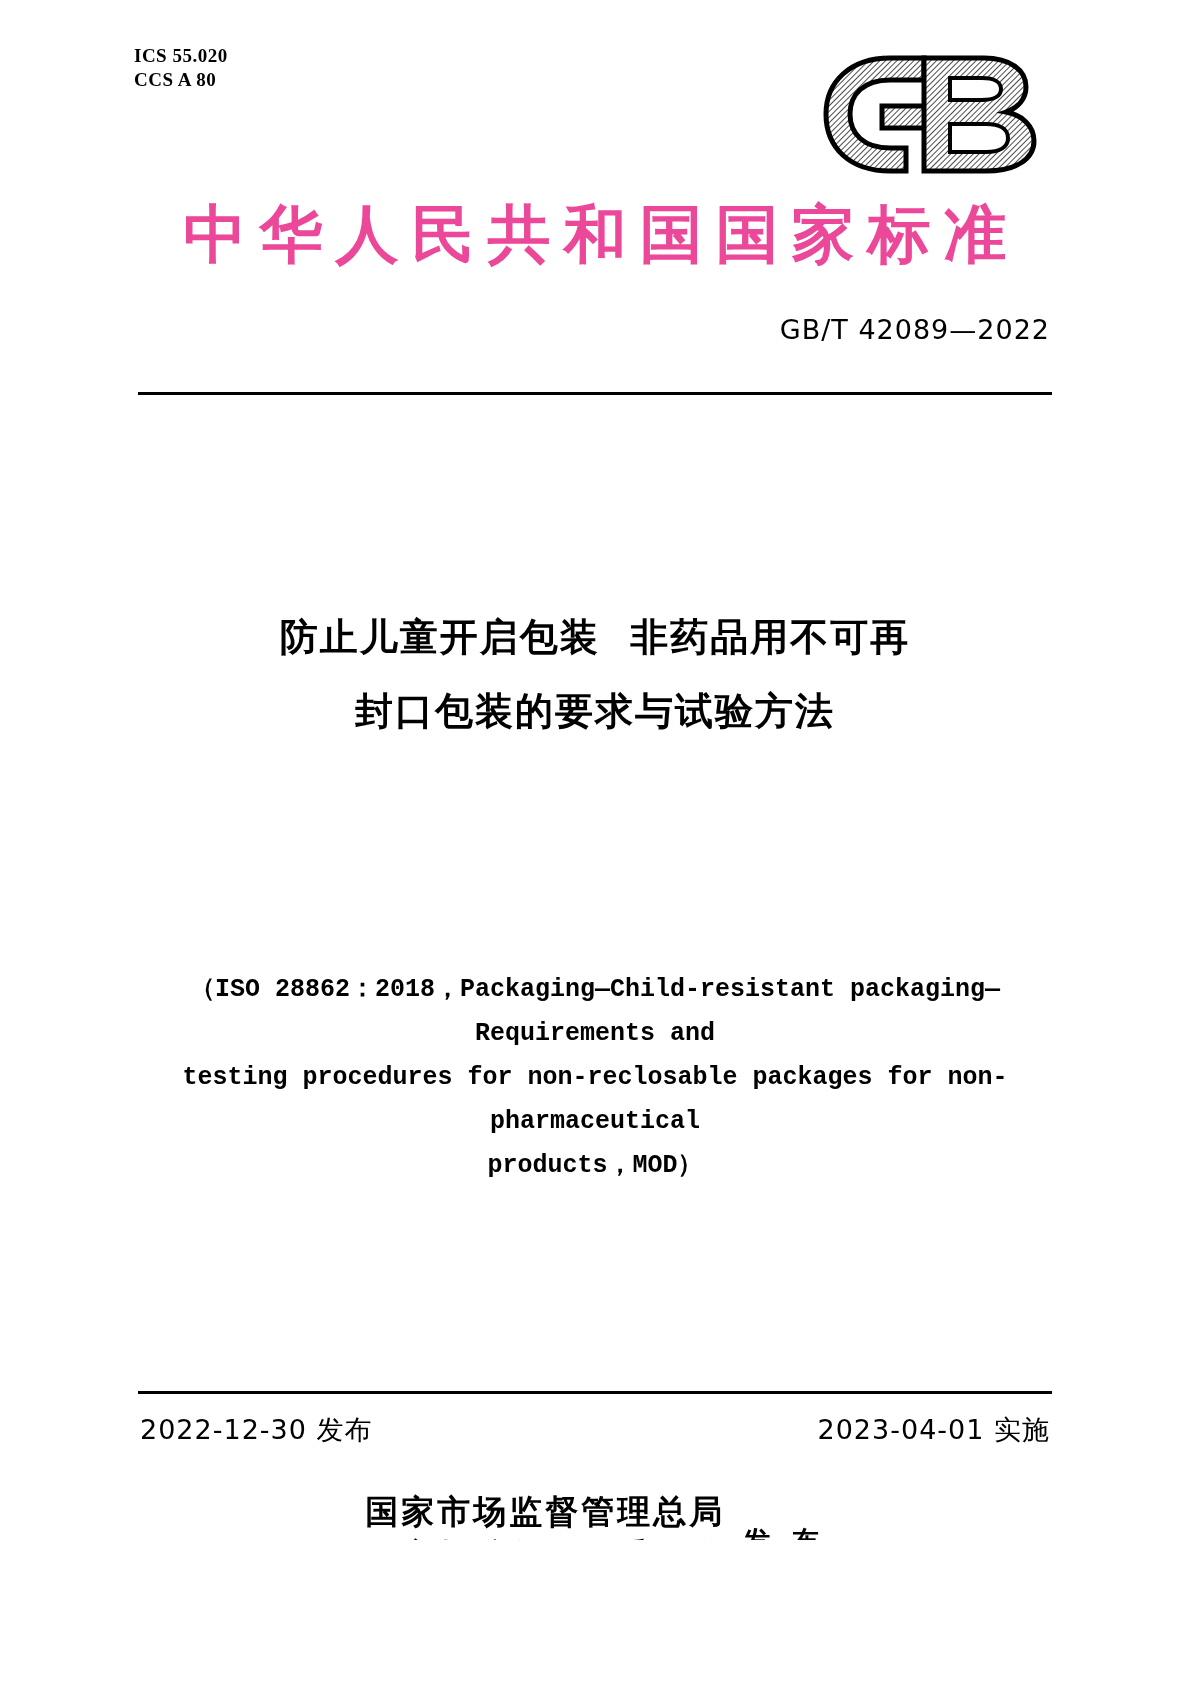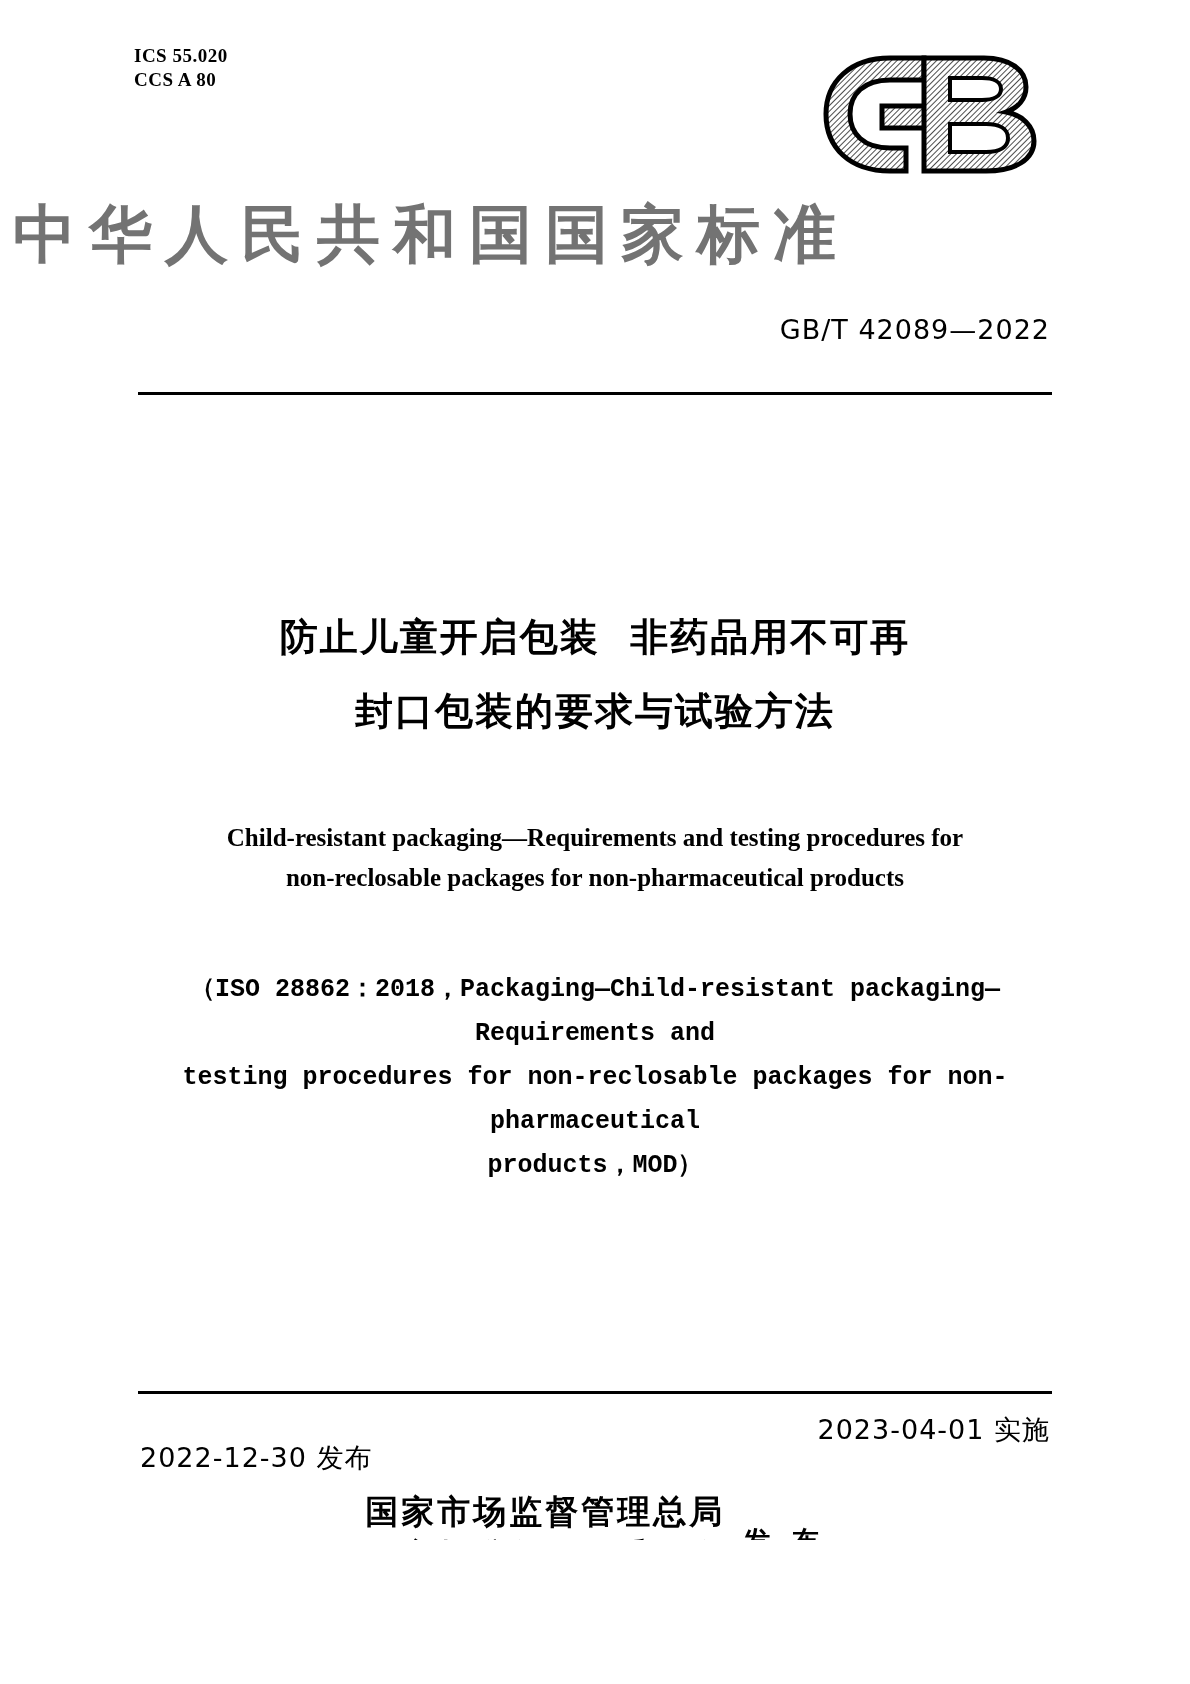"中华人民共和国国家标准" .cn-standard-title { color: #737373 -> #ec4899; text-align: none -> center }
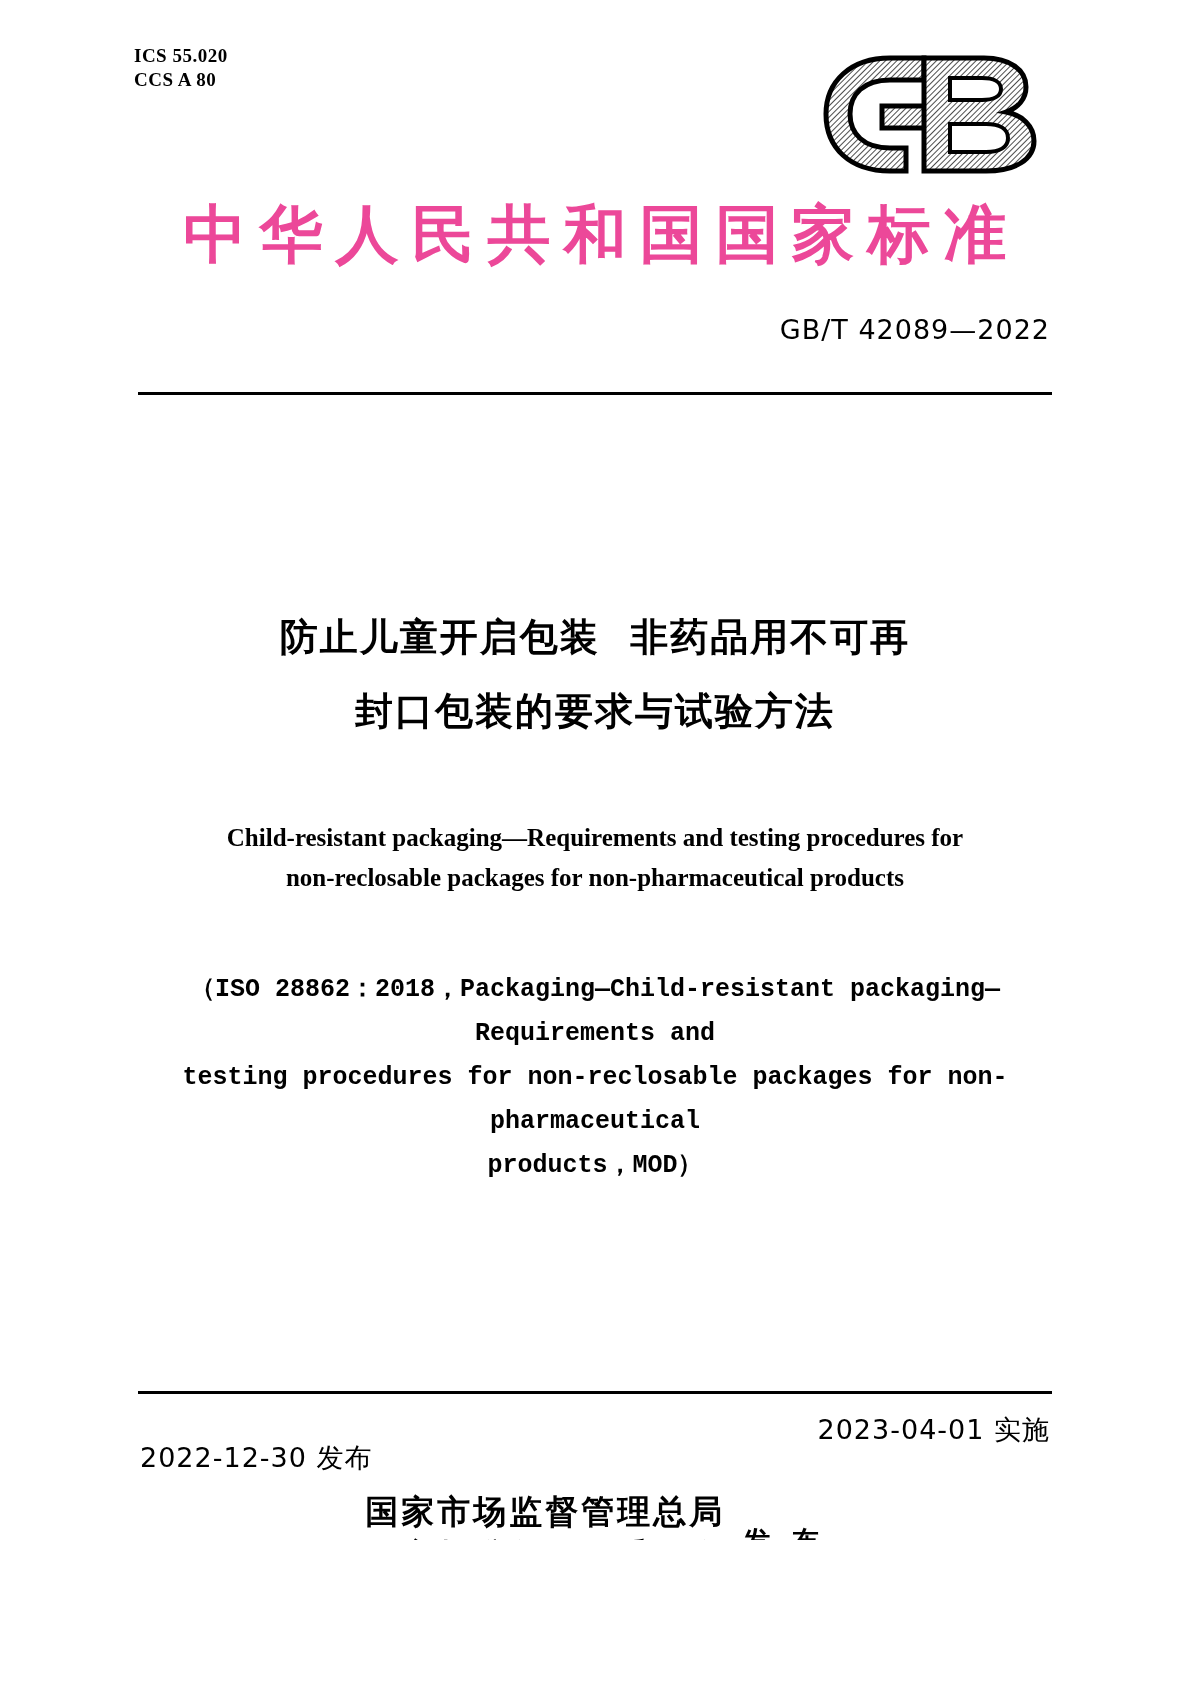"Child-resistant packaging—Requirements" div.en-title { html: <div> <div>Child-resistant packaging—Requirements and testing procedures for</div> <div>non-reclosable packages for non-pharmaceutical products</div> </div> -> none }
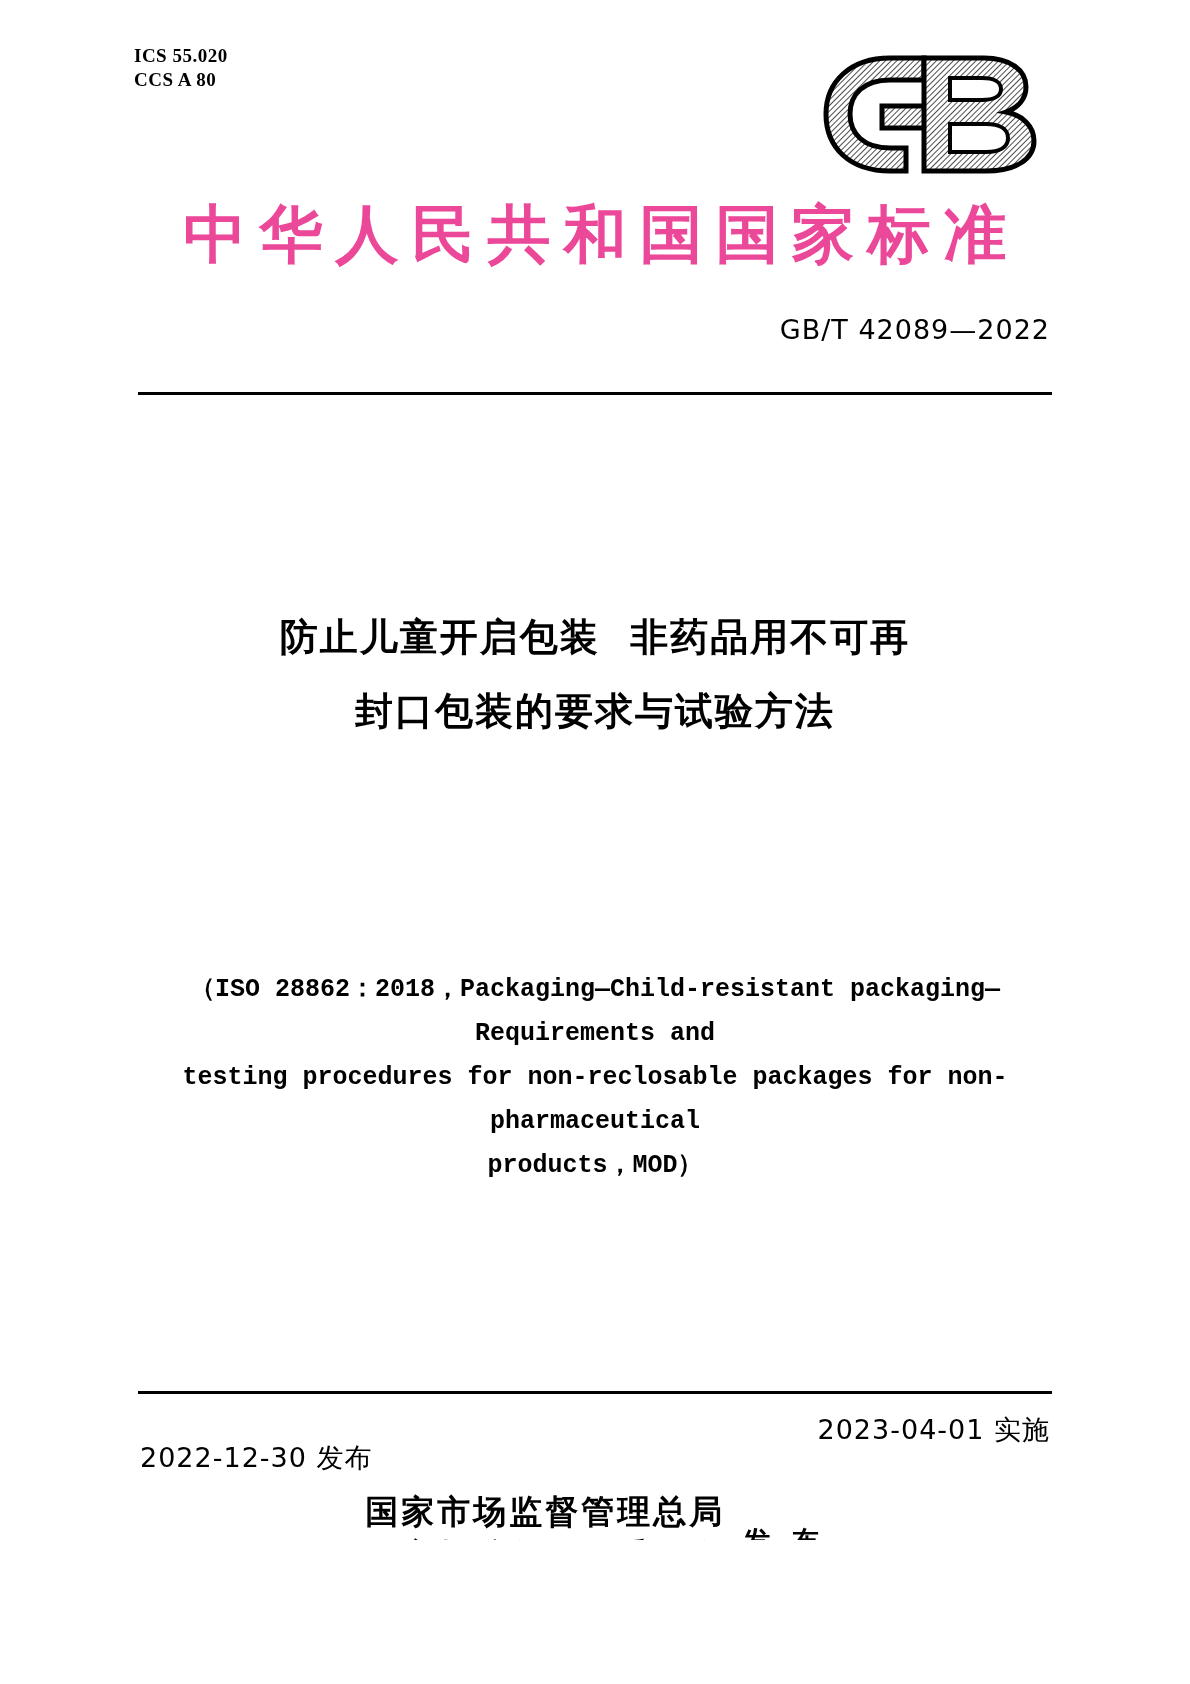"2022-12-30 发布" .date-issue { margin-top: 28px -> none }
